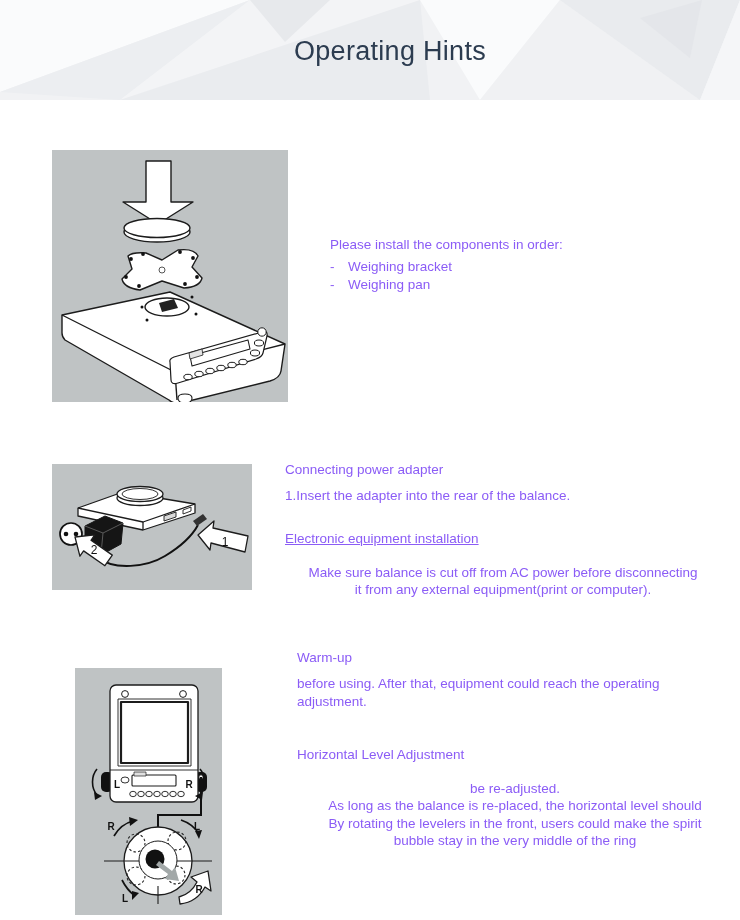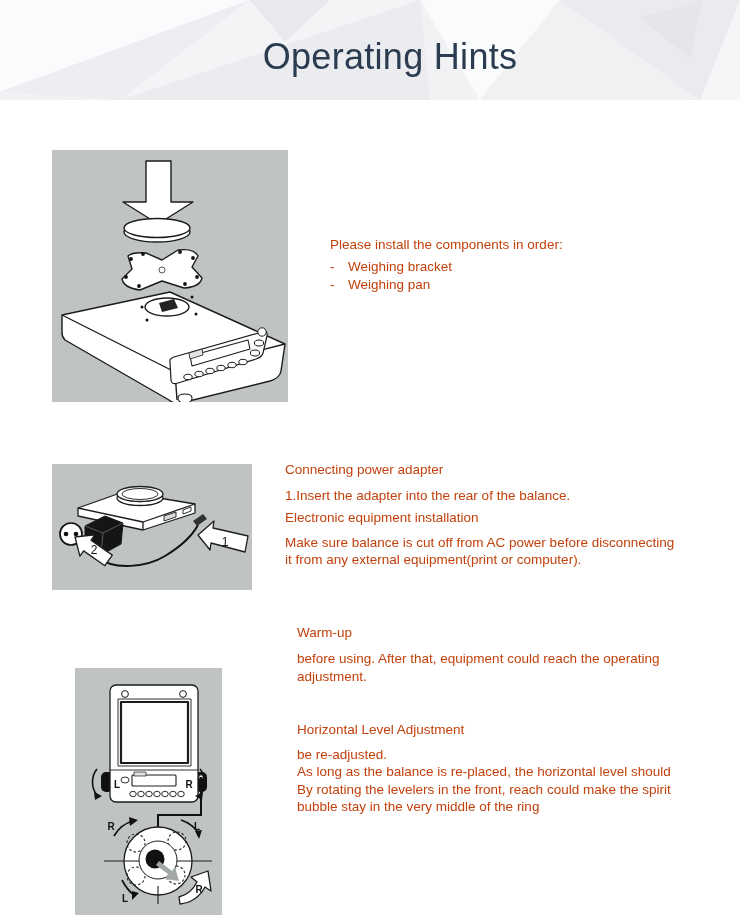"Operating Hints" .page-title { font-size: 36px -> 27px }
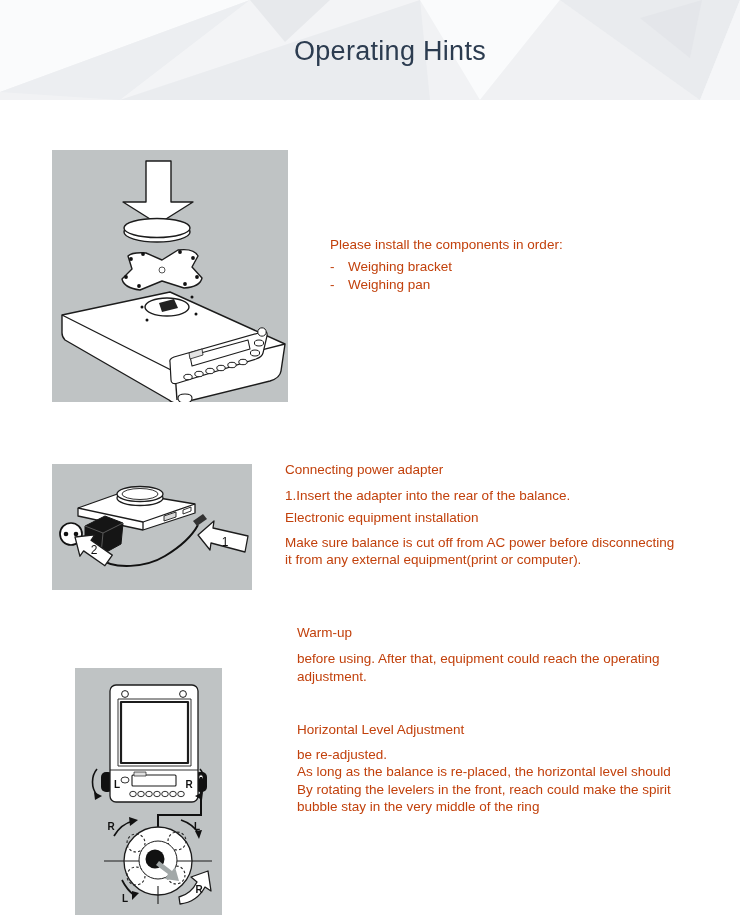"Please install the components in" .txt { color: #c2410c -> #8b5cf6 }
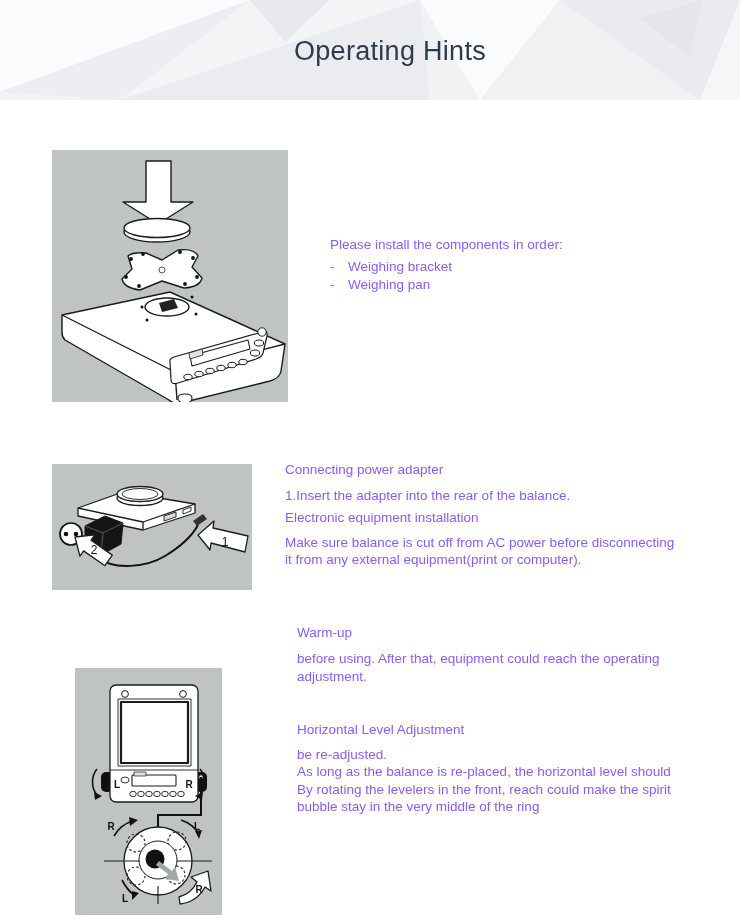"Electronic equipment installation" .block-gap { margin-top: 4px -> 25px; text-decoration: none -> underline }
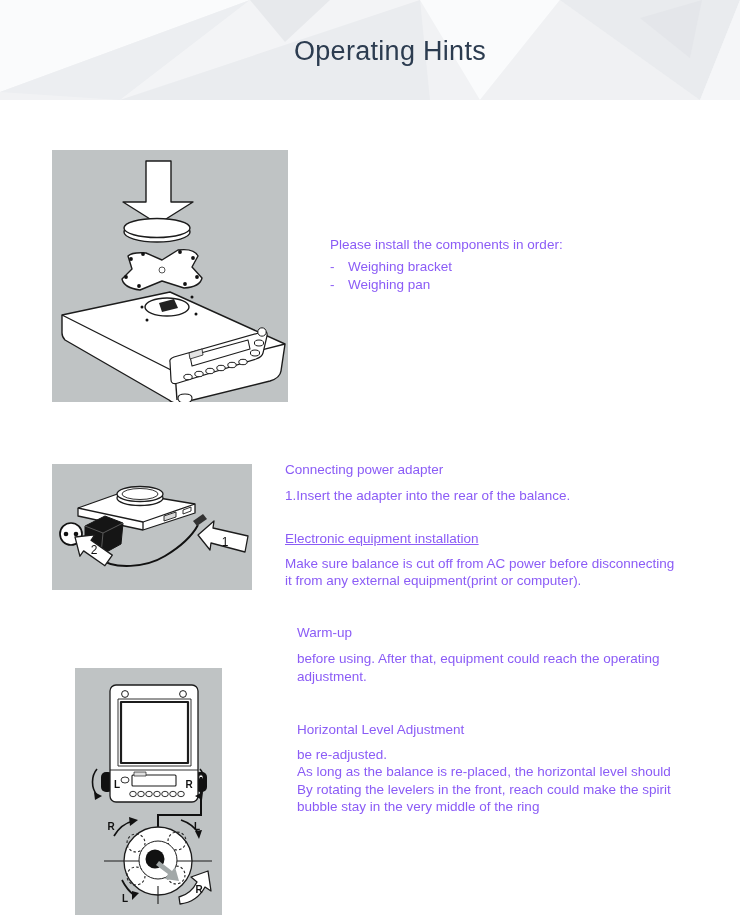"Make sure balance is cut" .lines-tight { margin-top: 8px -> 17px; text-align: none -> center }
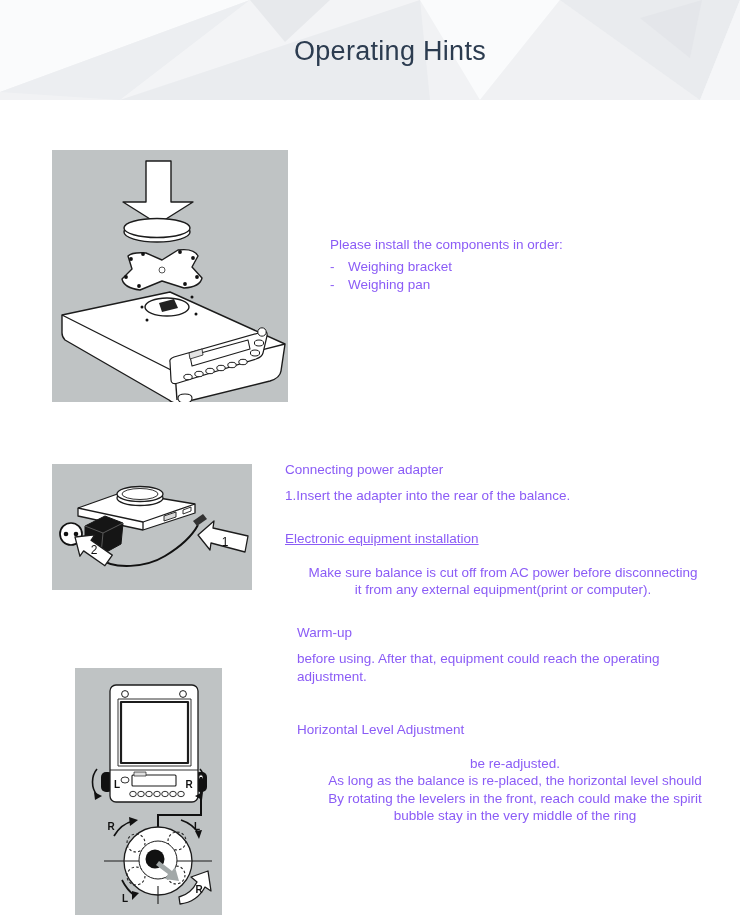"Warm-up" #txt3 { top: 624px -> 649px }
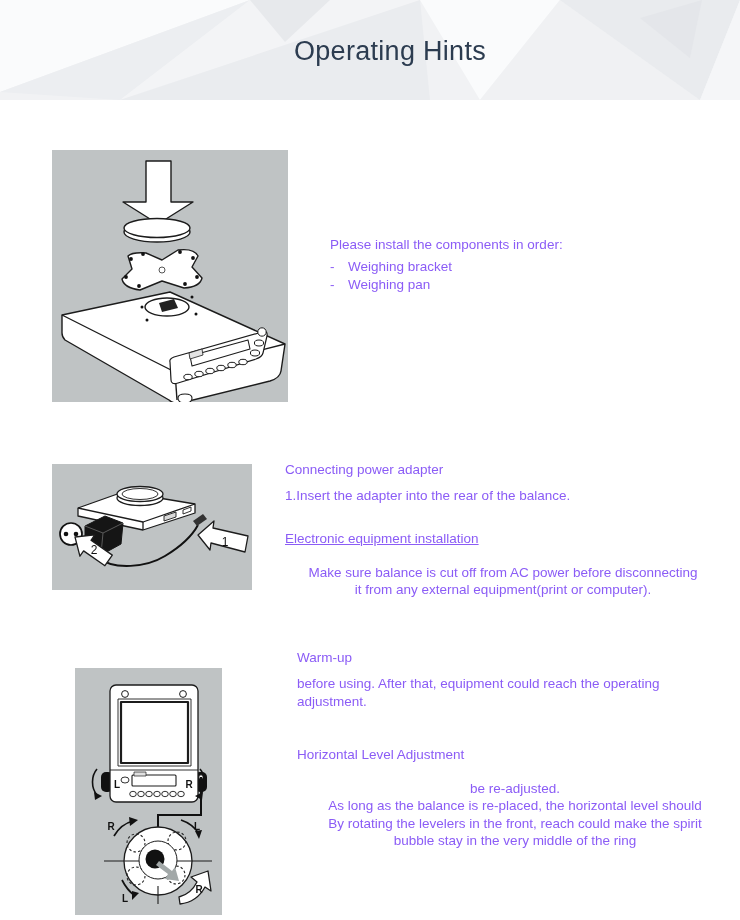"By rotating the levelers in" div.ln { text: reach -> users }
